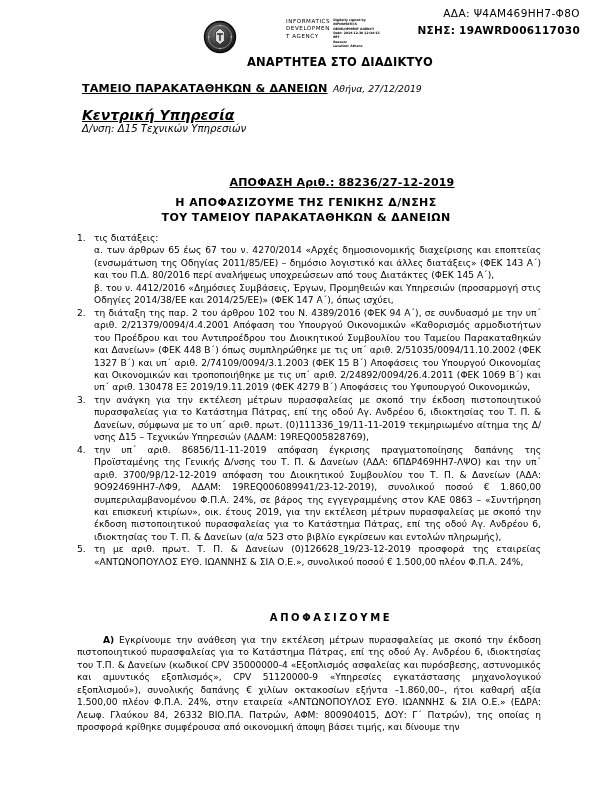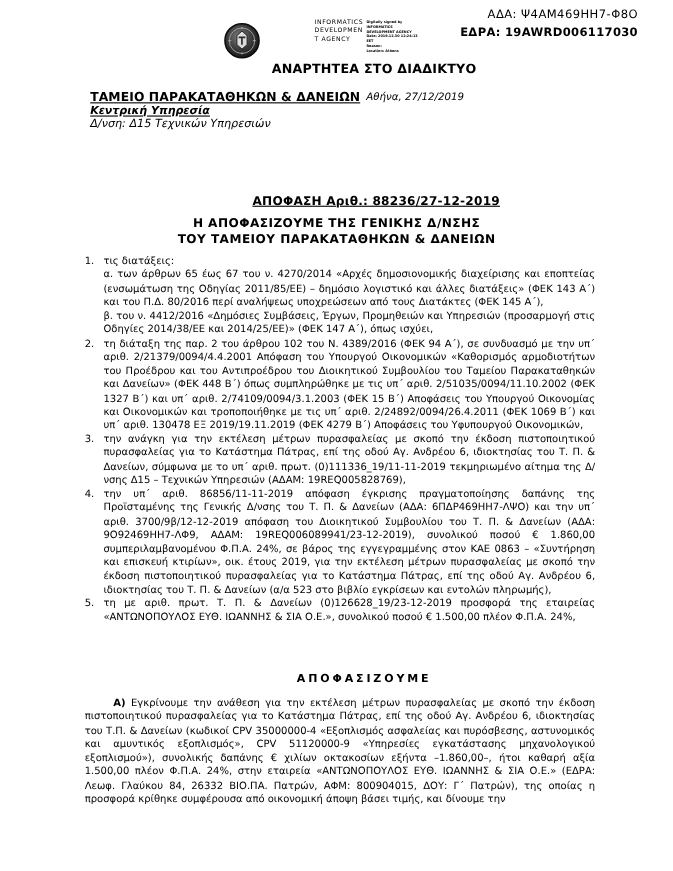"ΕΔΡΑ: 19AWRD006117030" div.adam-line { text: ΕΔΡΑ -> ΝΣΗΣ }
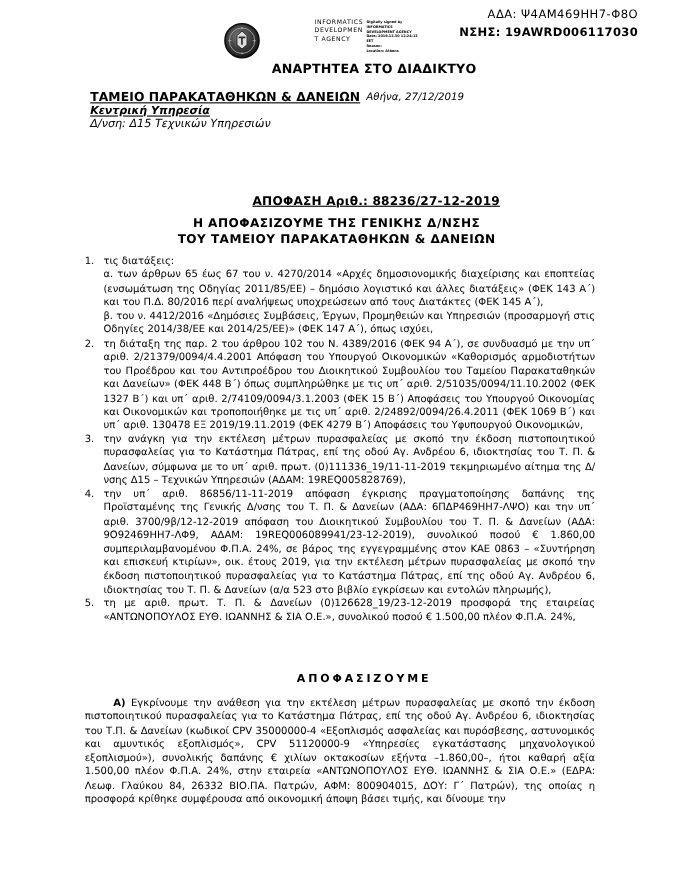"Κεντρική Υπηρεσία" .hdr-left .l2 { font-size: 10px -> 14px; margin-top: 1px -> 12px }
